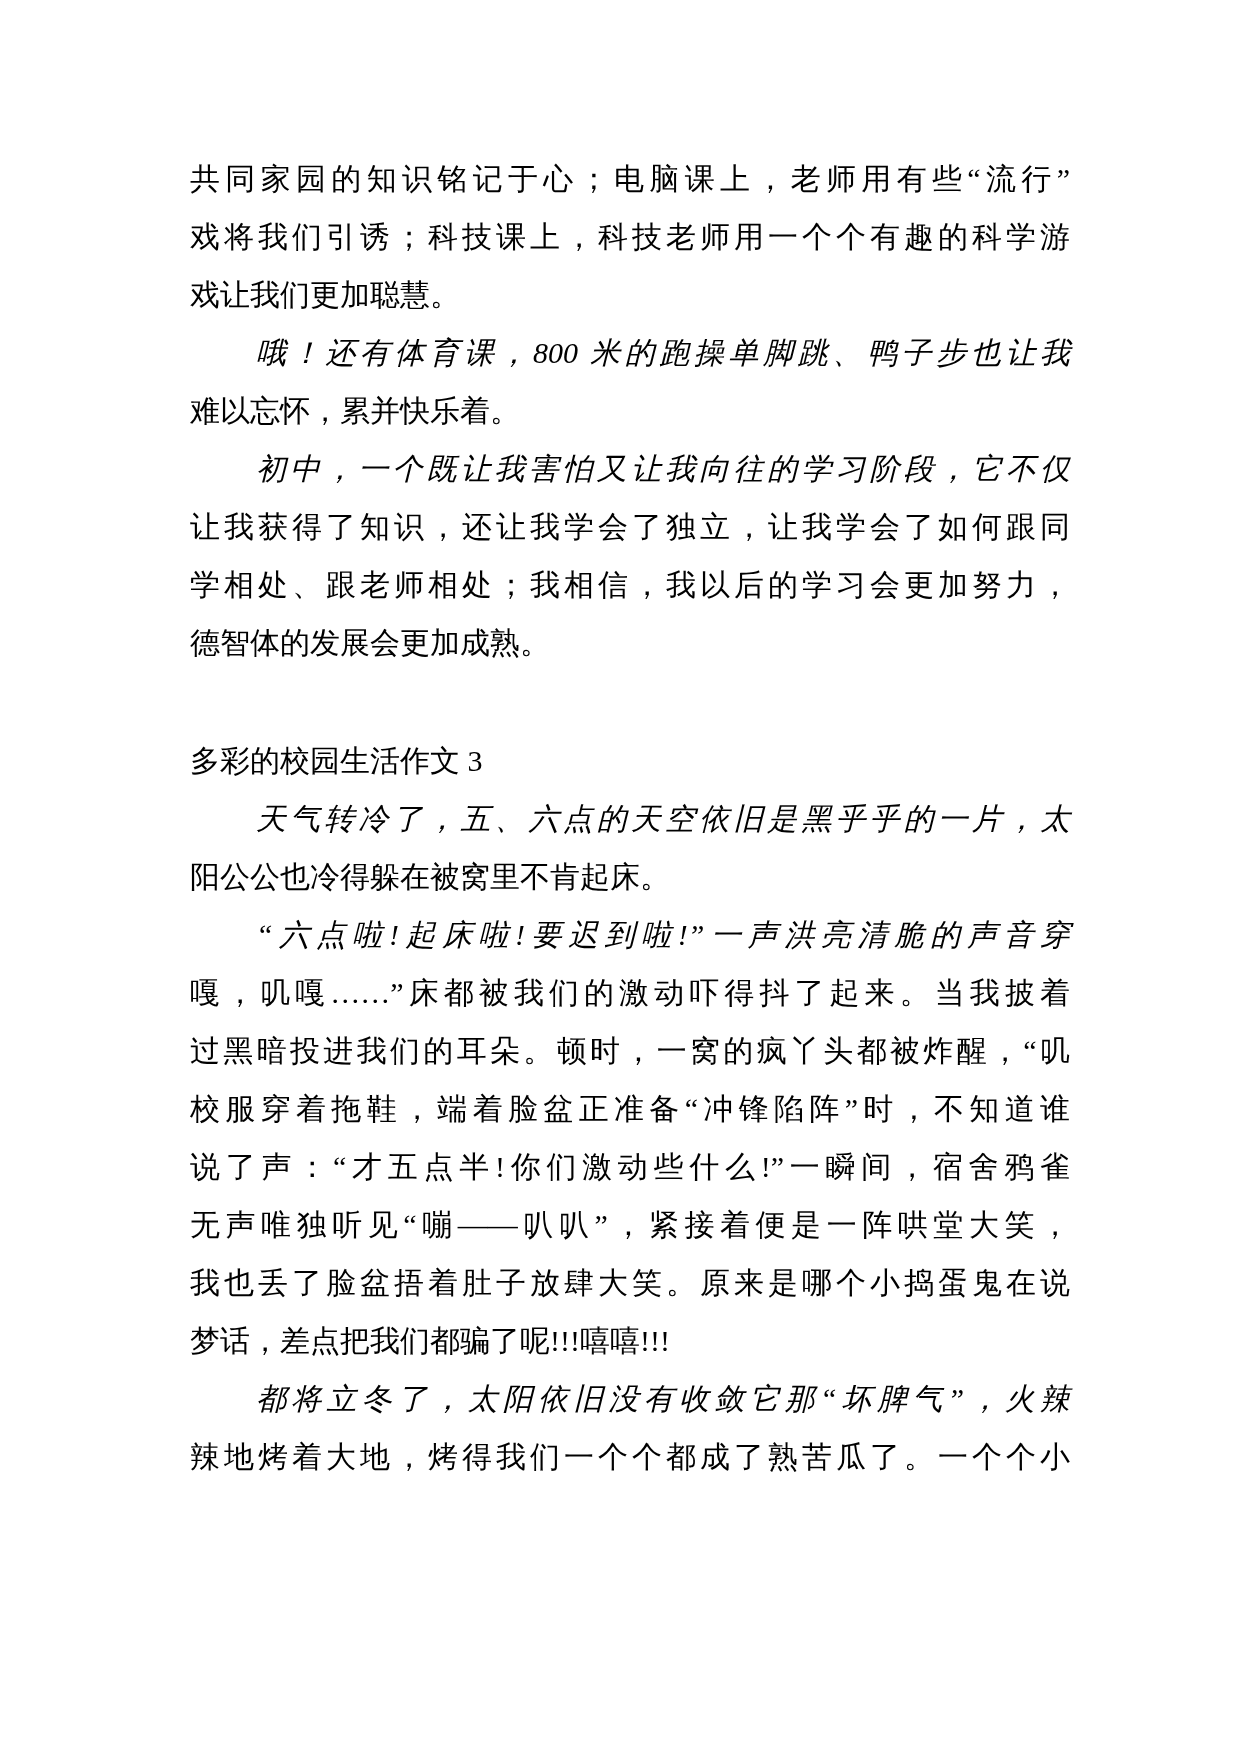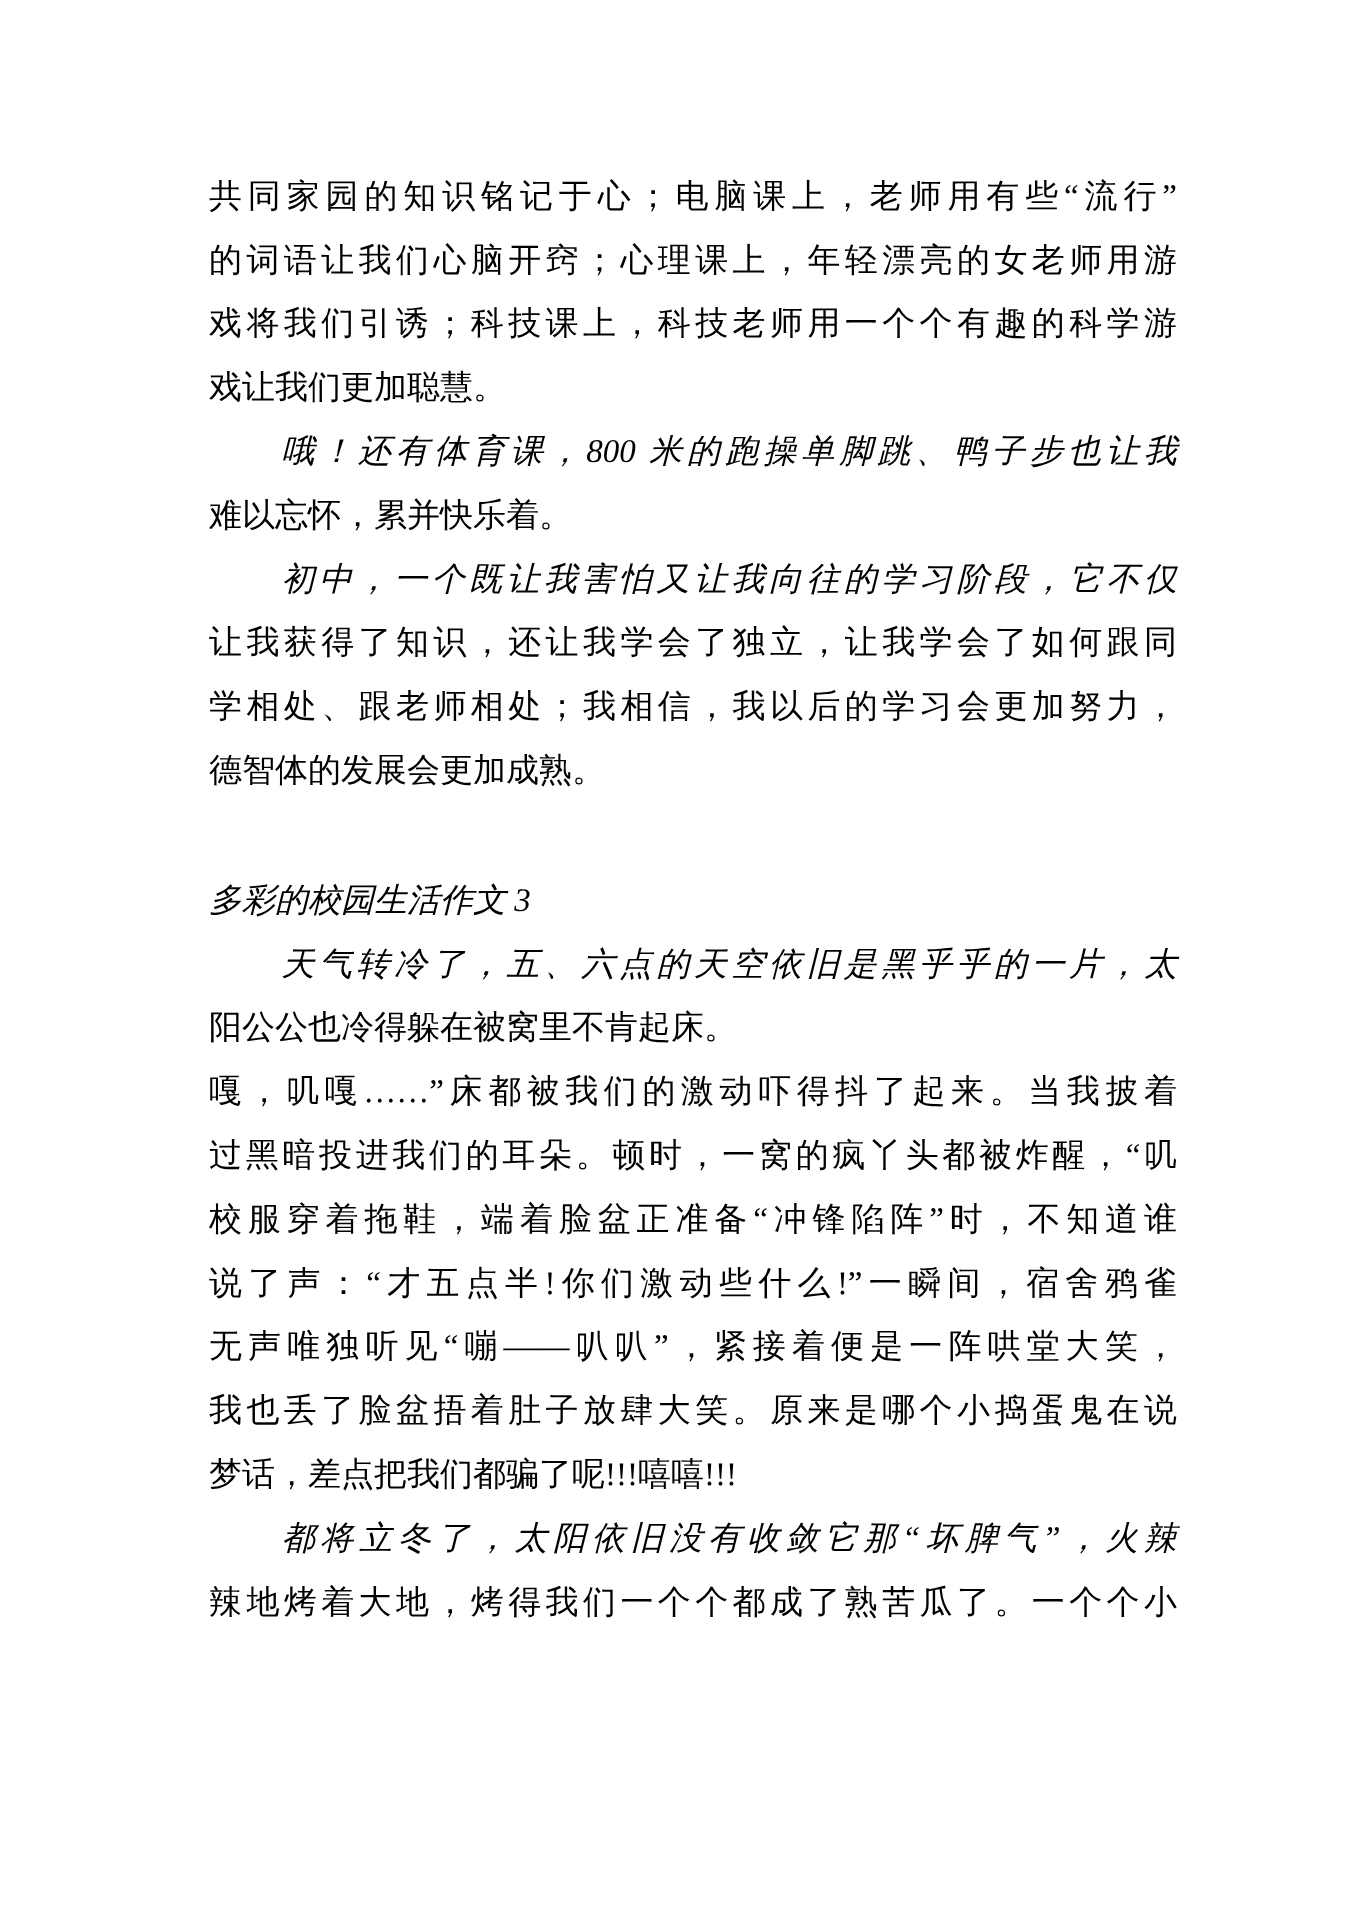"的词语让我们心脑开窍；心理课上，年轻漂亮的女老师用游" div.line { html: <div>的词语让我们心脑开窍；心理课上，年轻漂亮的女老师用游</div> -> none }
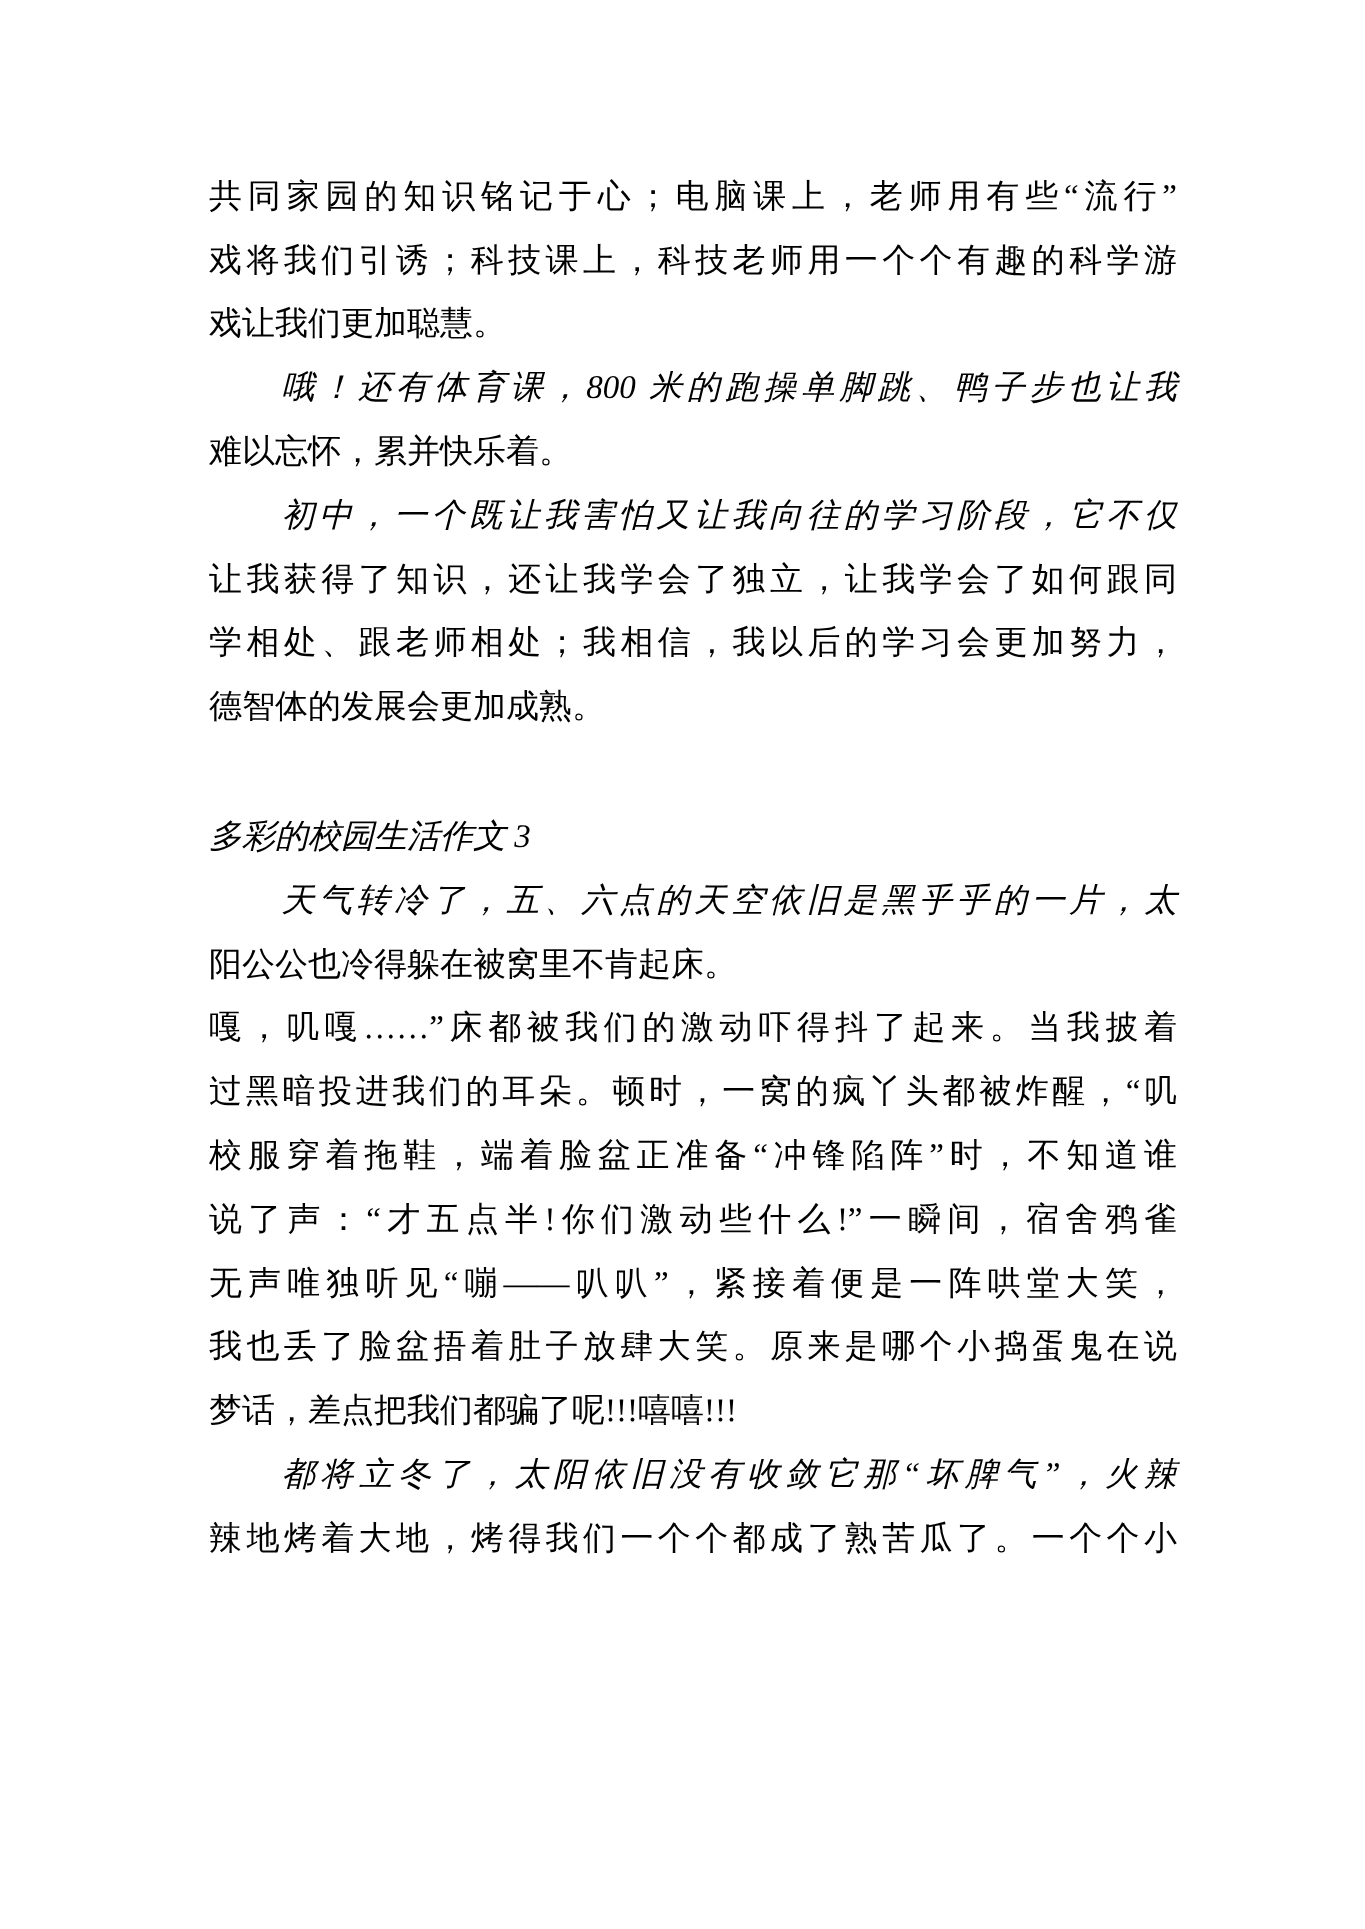"多彩的校园生活作文 3" .heading { font-style: italic -> none }
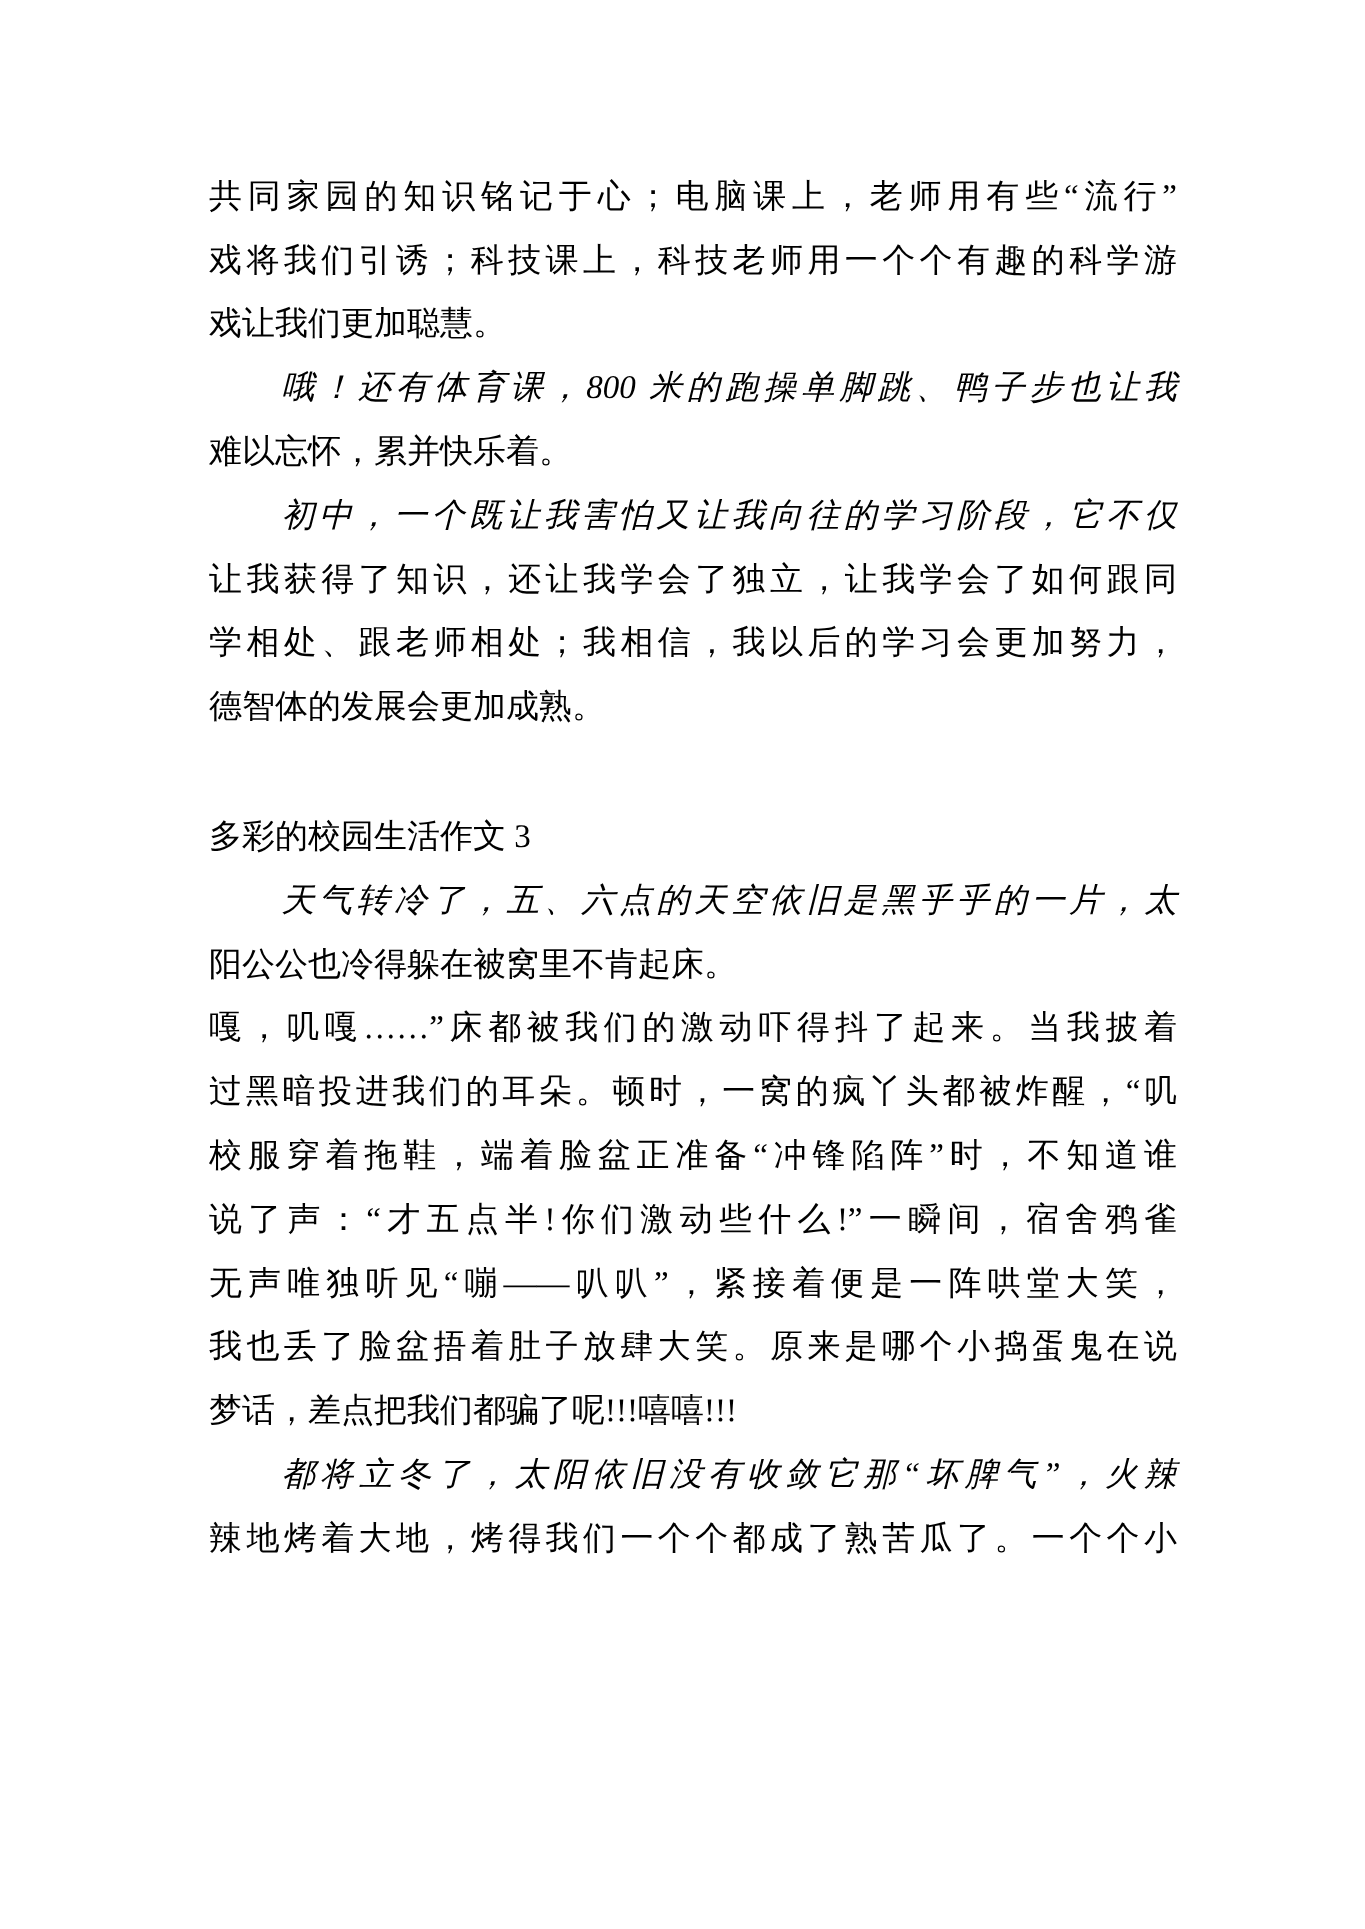"“六点啦!起床啦!要迟到啦!”一声洪亮清脆的声音穿" div.line { html: none -> <div>“六点啦!起床啦!要迟到啦!”一声洪亮清脆的声音穿</div> }
